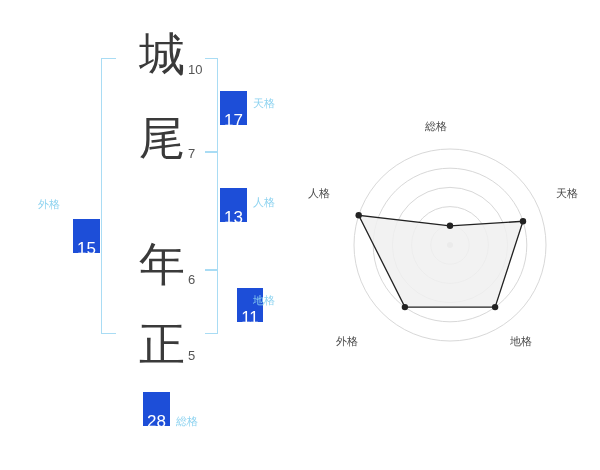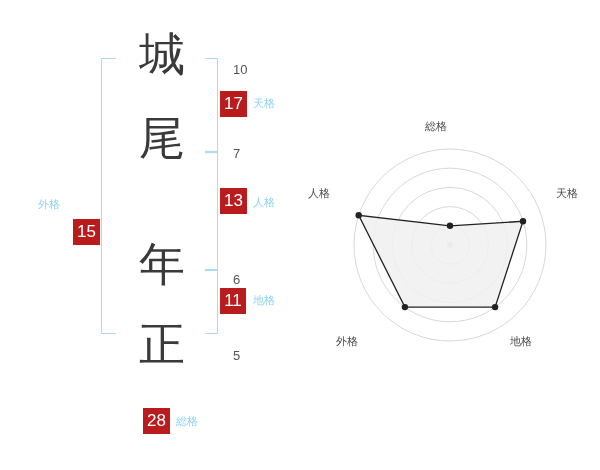"10" .stroke-num { margin-left: 45px -> none }
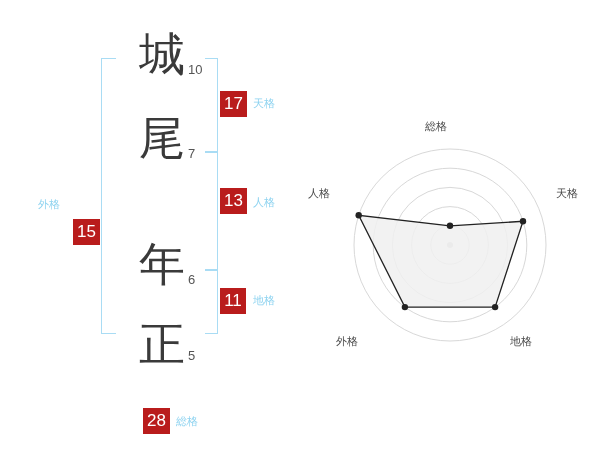"17" .badge { background: #b91c1c -> #1d4ed8; height: 26px -> 20px; padding: 0 4px -> 17px 4px }
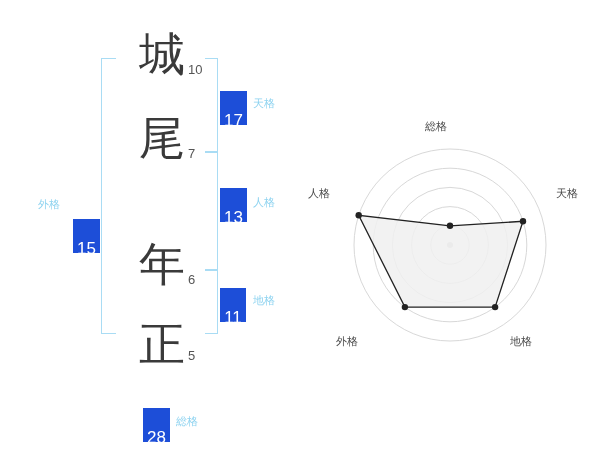"11" div.badge { left: 220px -> 237px }
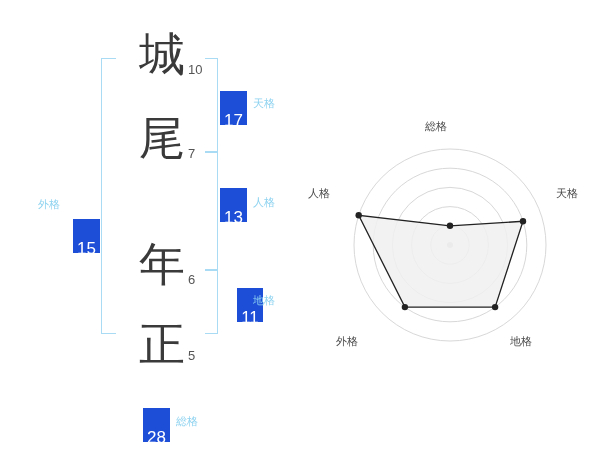"28" div.badge { top: 408px -> 392px }
